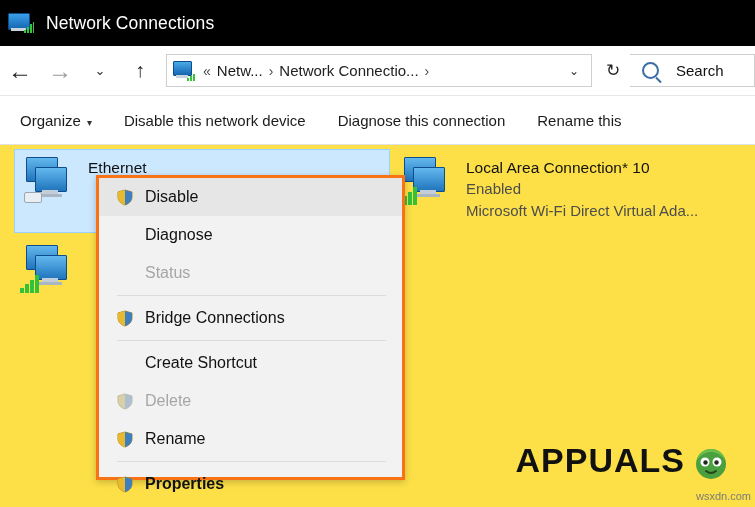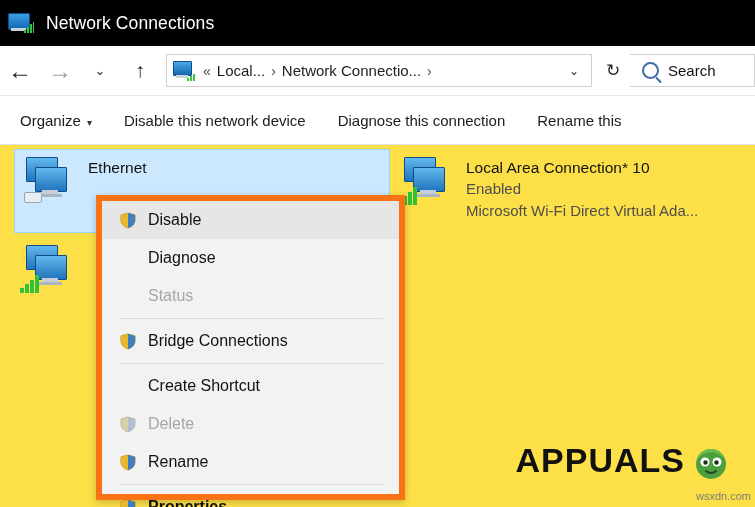"Local..." span.crumb { text: Local -> Netw }
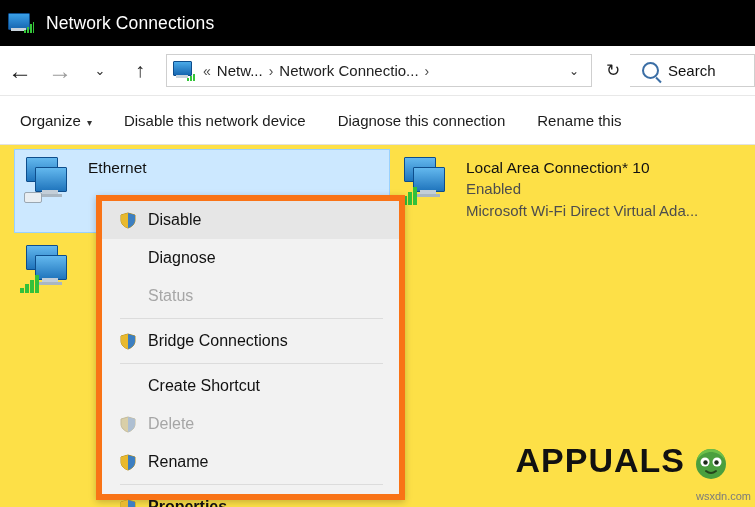"Search" .searchbox { gap: none -> 8px }
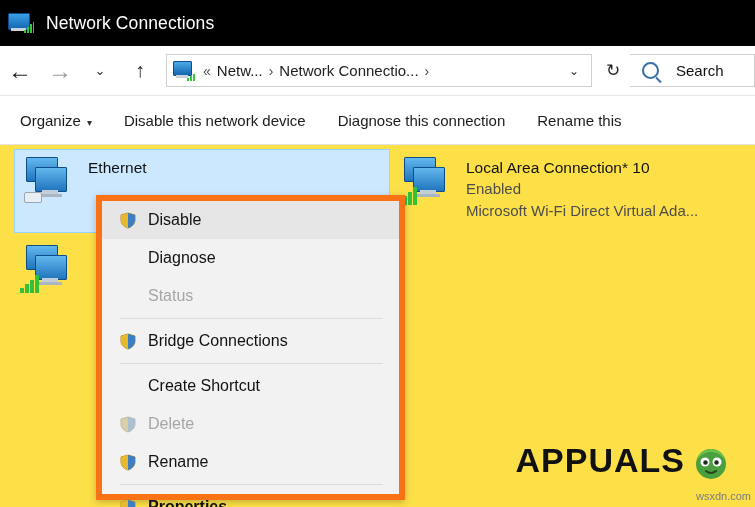"Disable" .ctxmenu { border: 6px solid #f97316 -> 3px solid #f97316; margin-top: 20px -> none }
